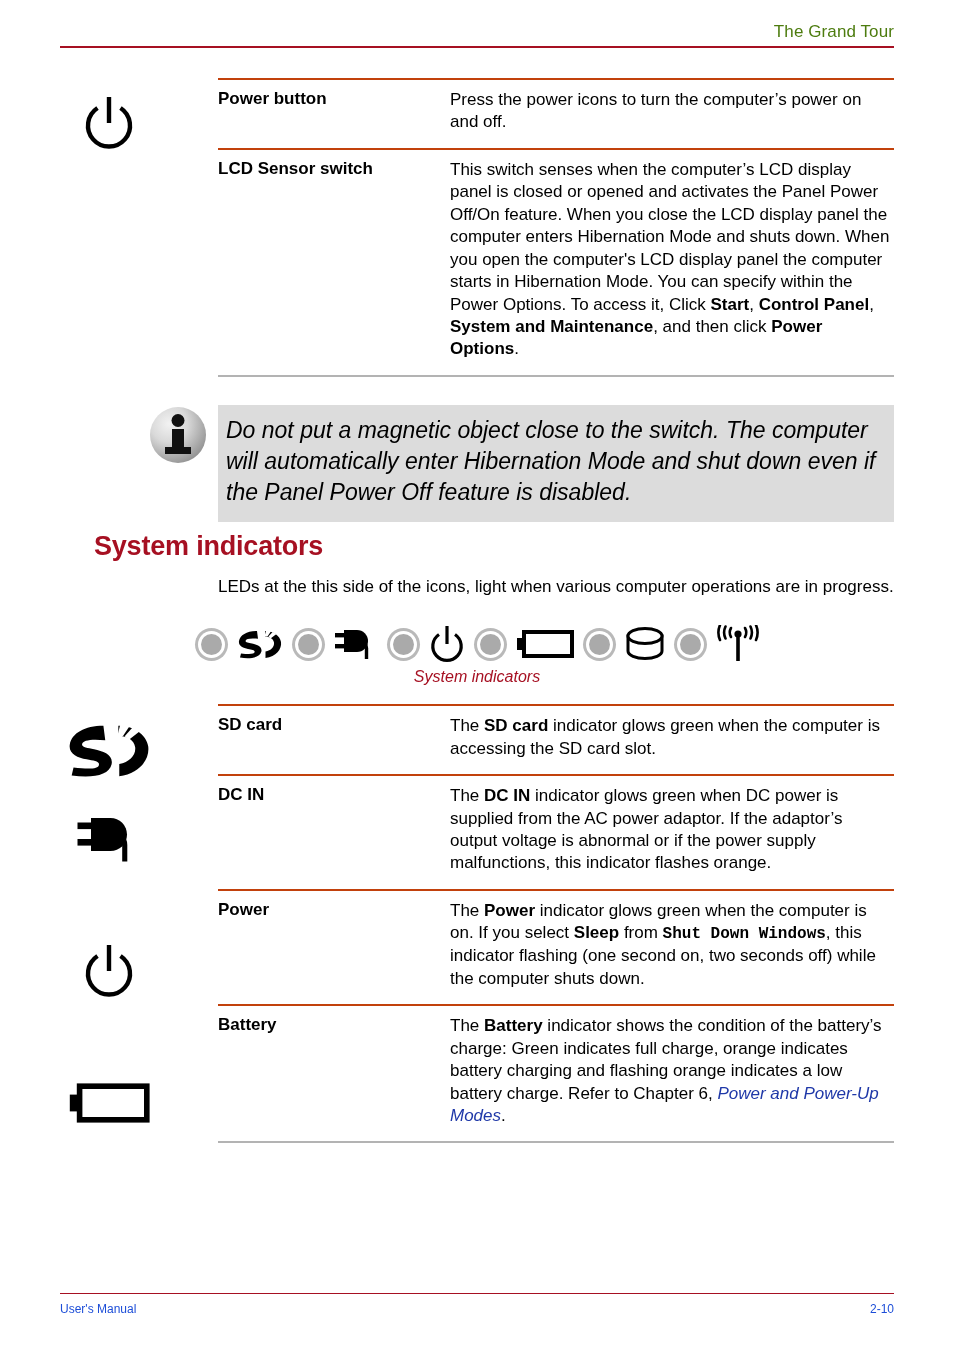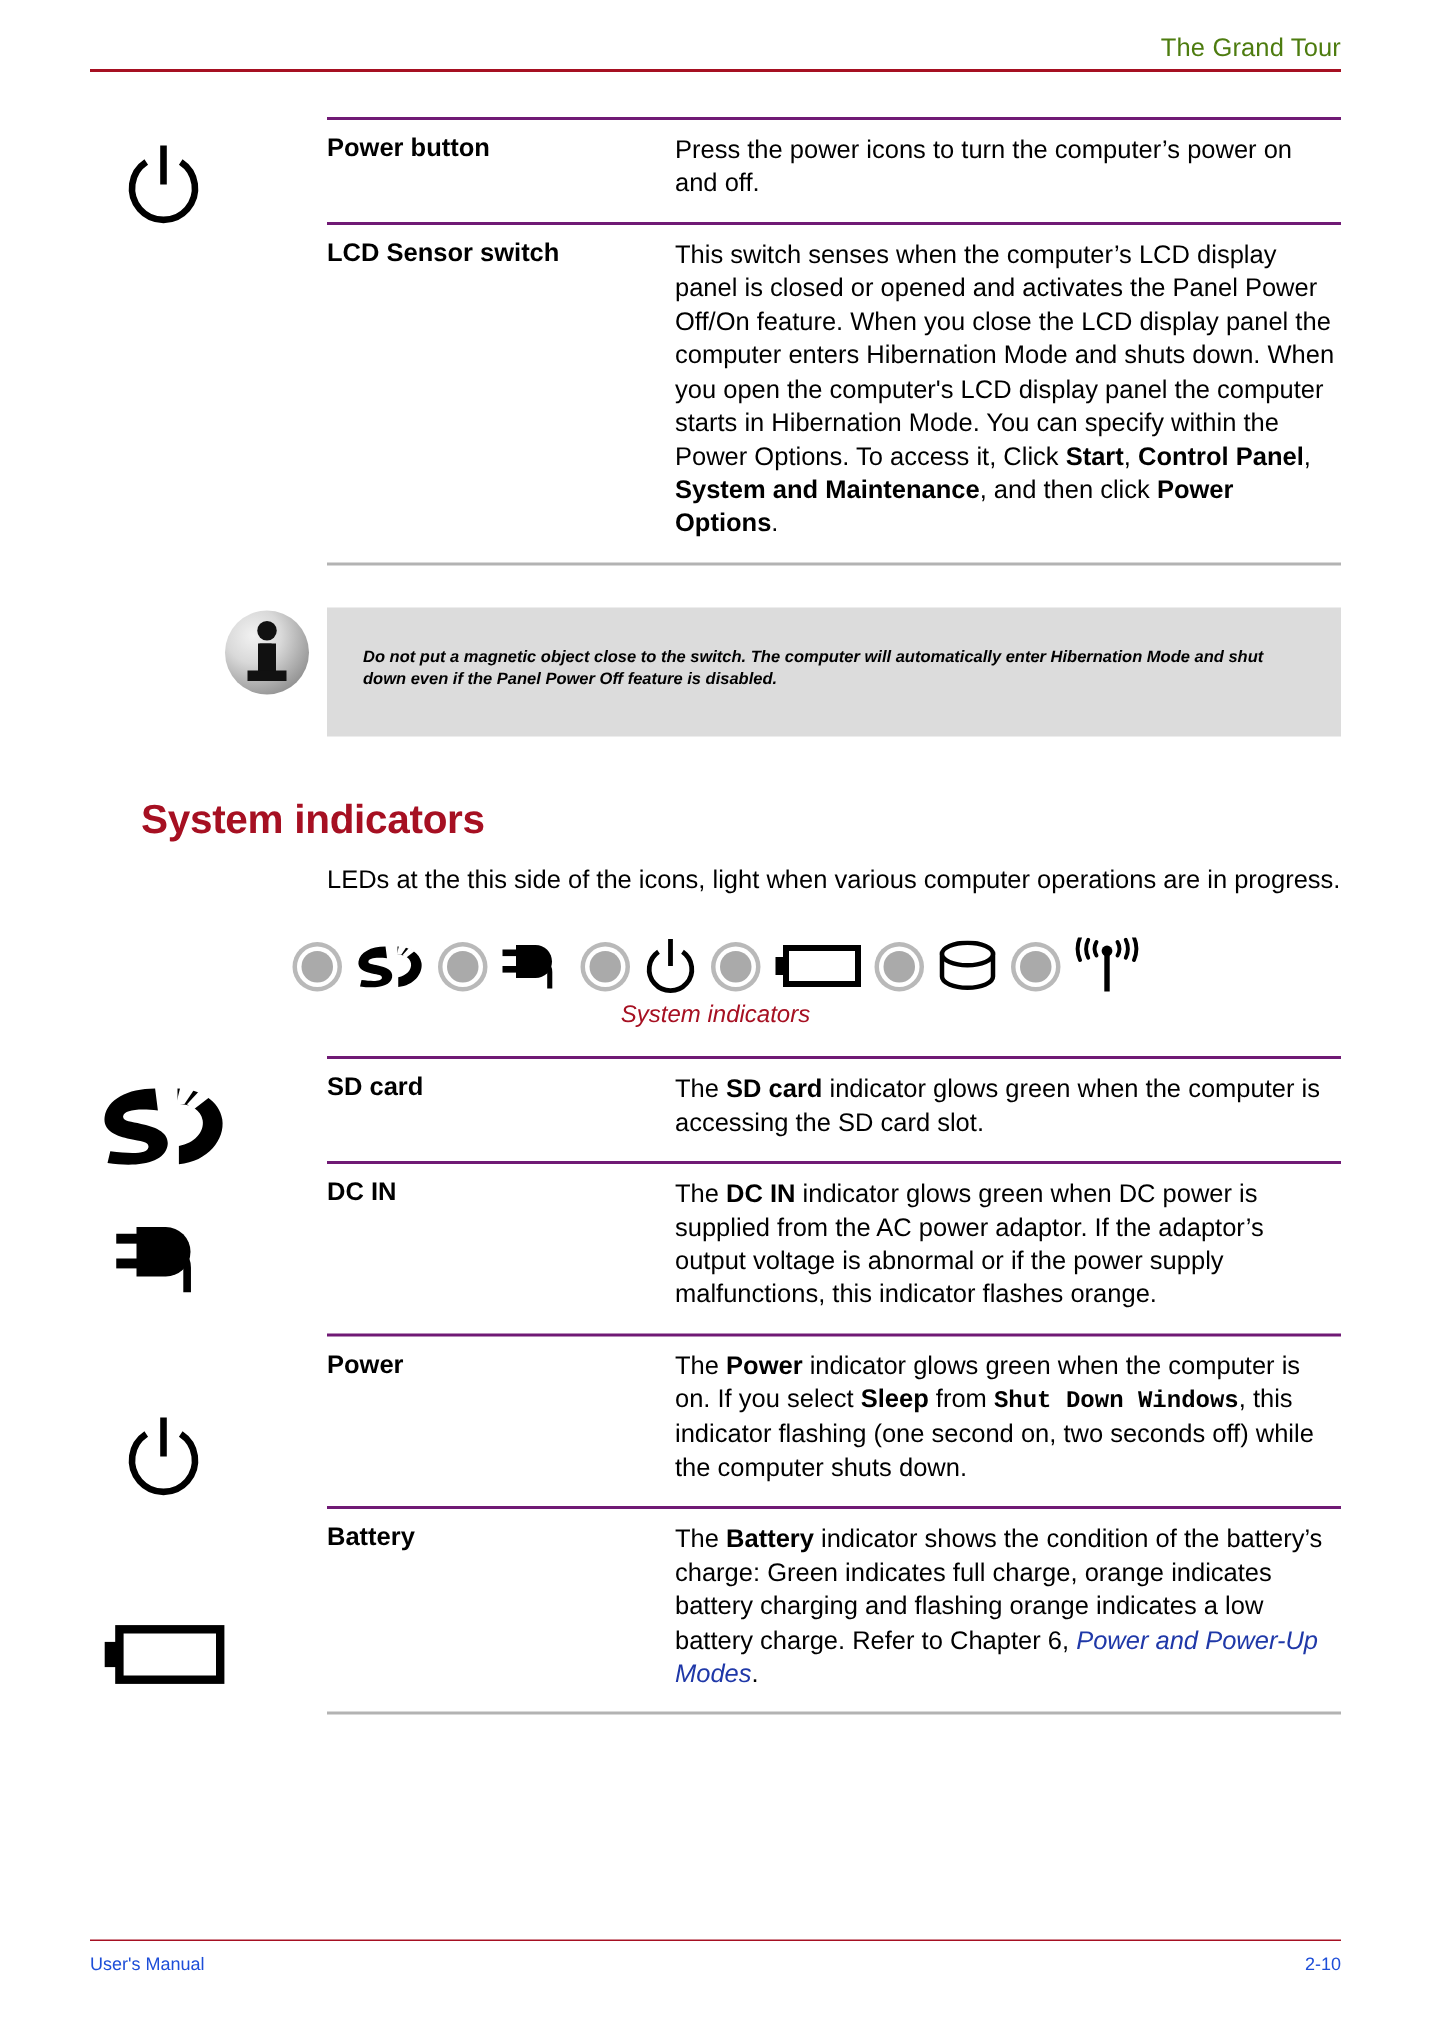"Power button" .spec-table td { border-top: 2px solid #701a75 -> 2px solid #c2410c }
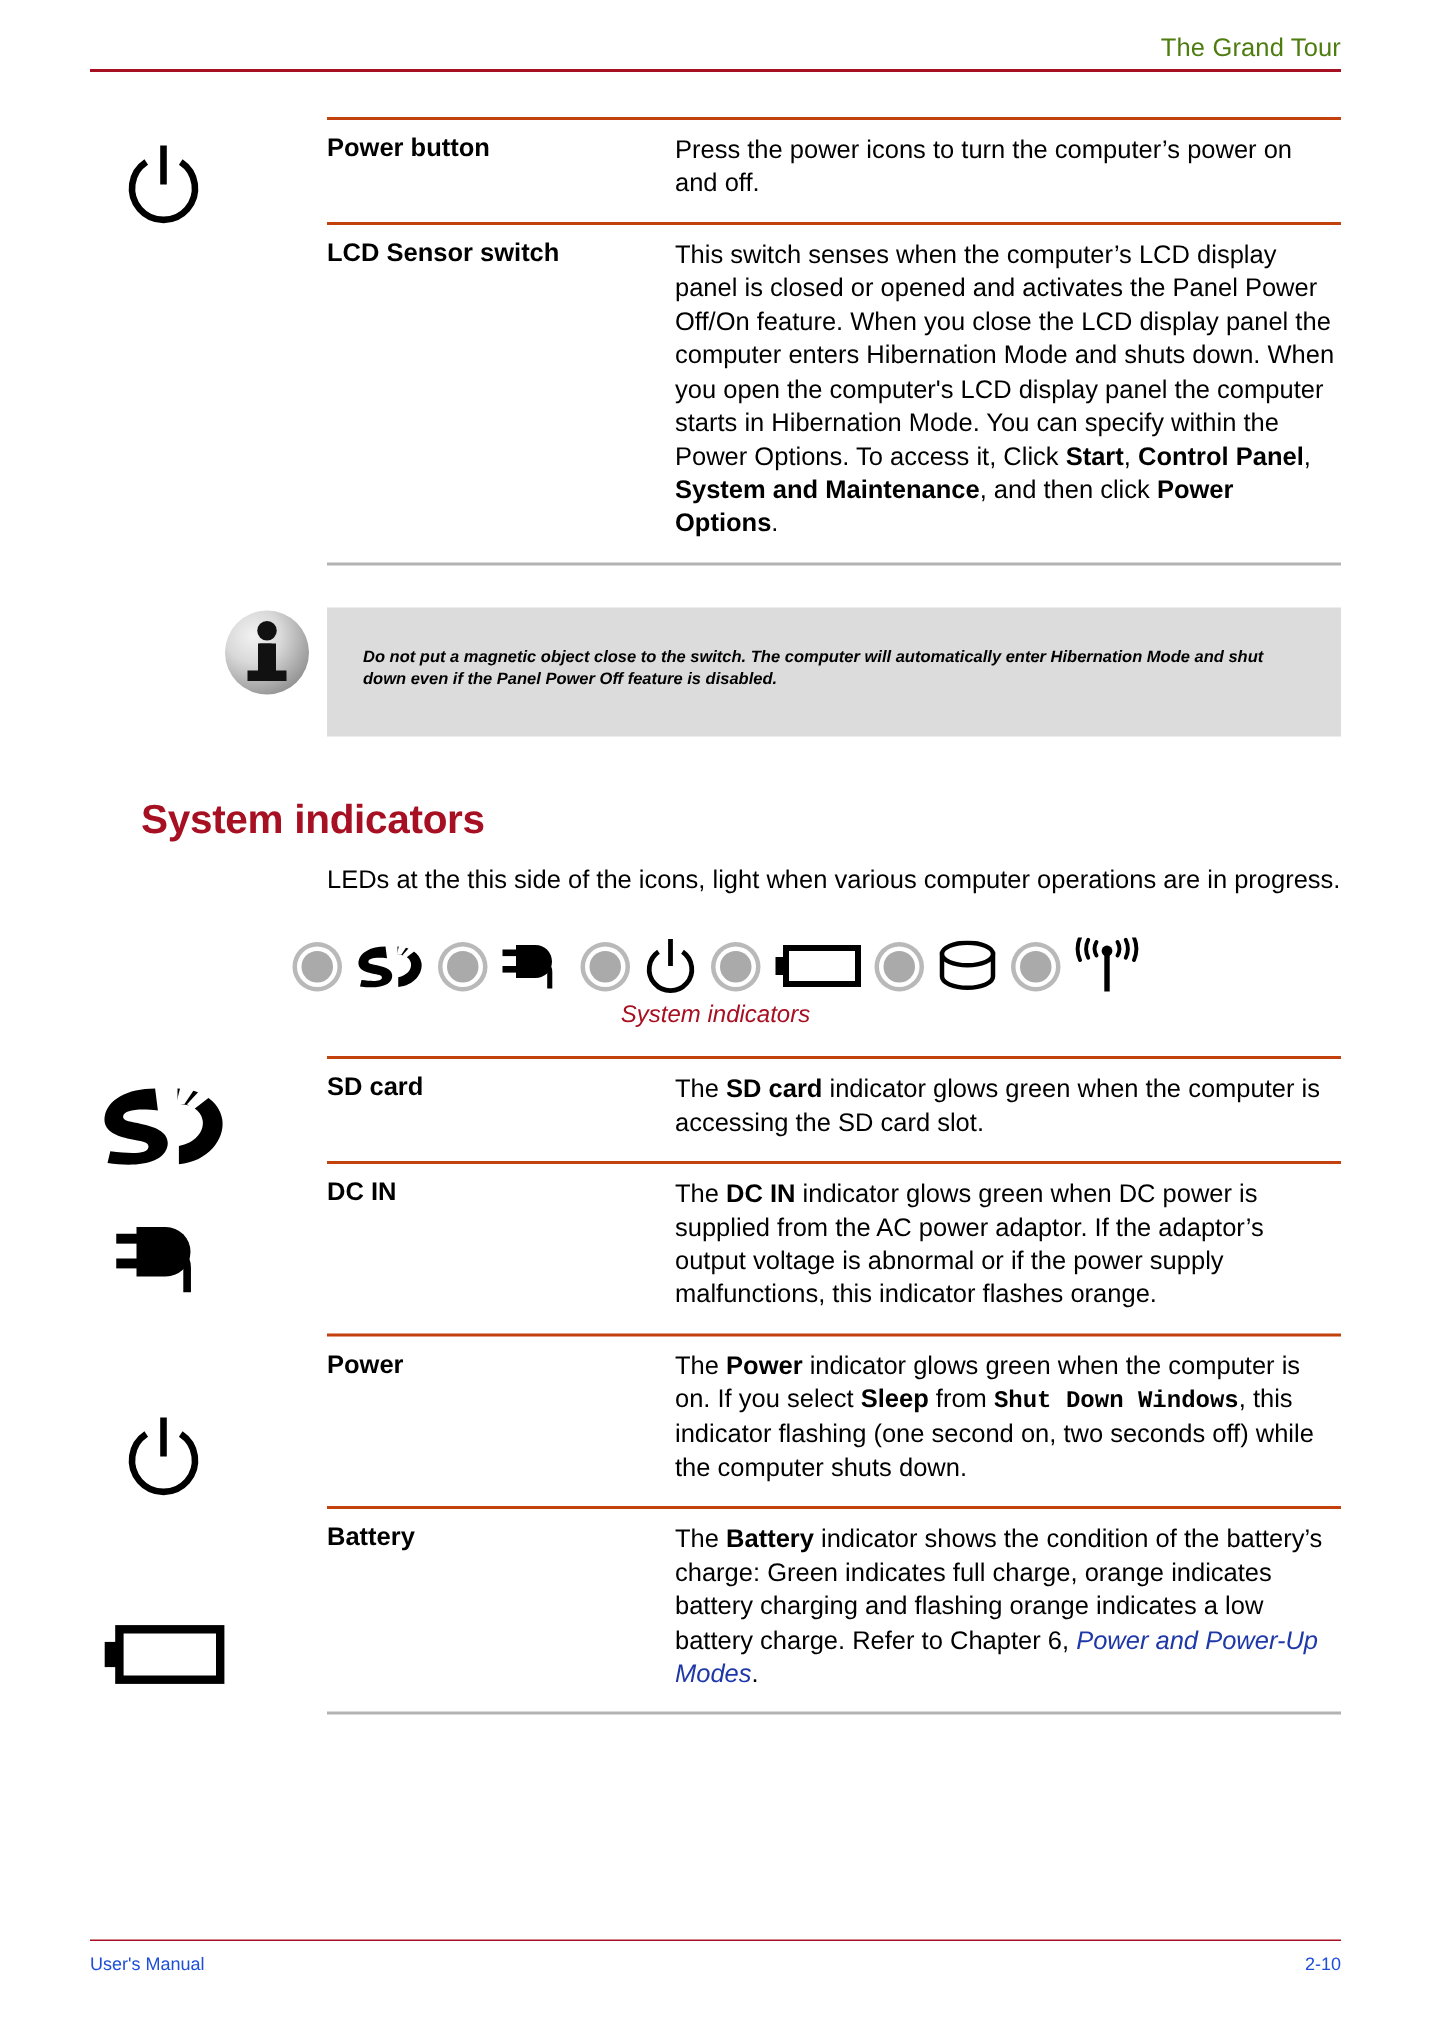"Do not put a magnetic" .note-box p { font-size: 11px -> 23px; font-weight: bold -> none; margin: 16px -> 0 }
